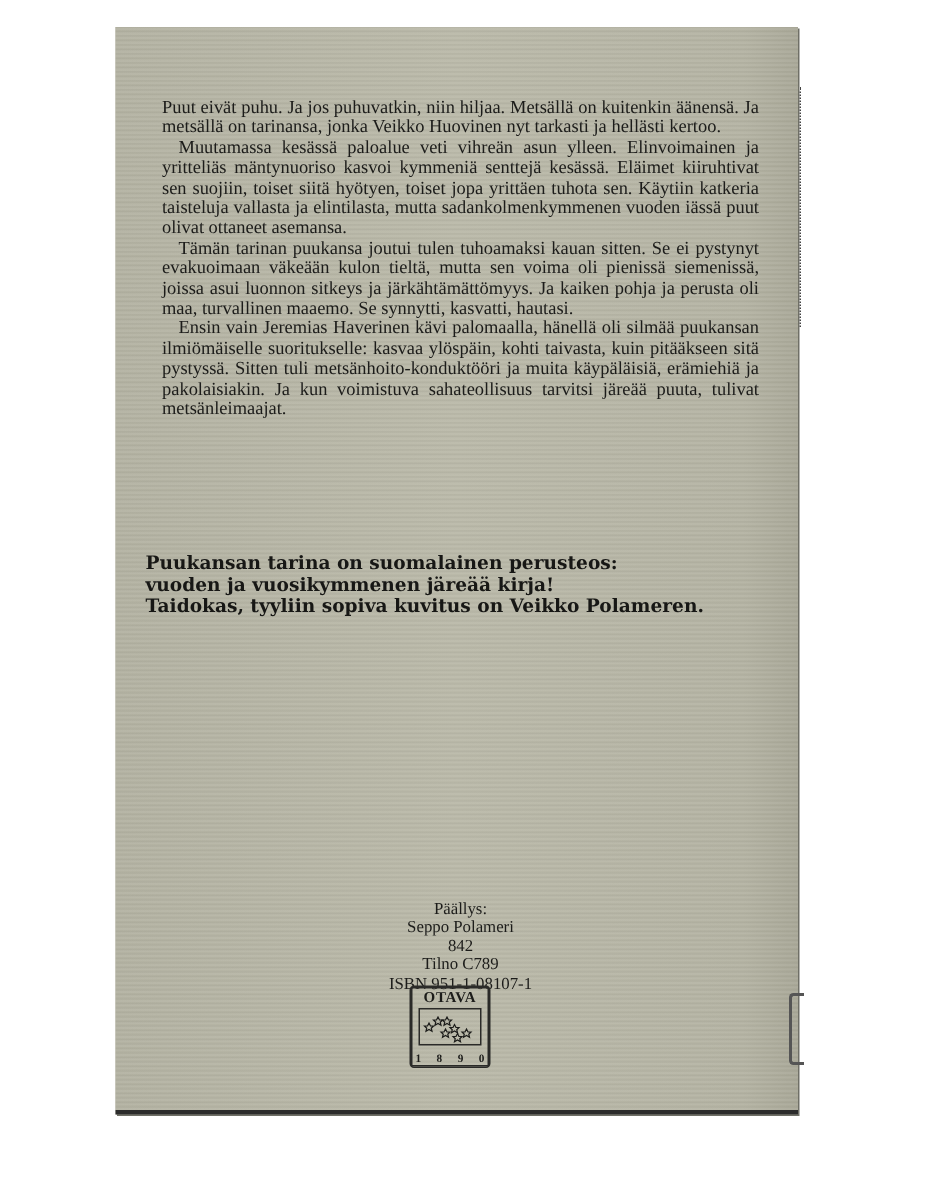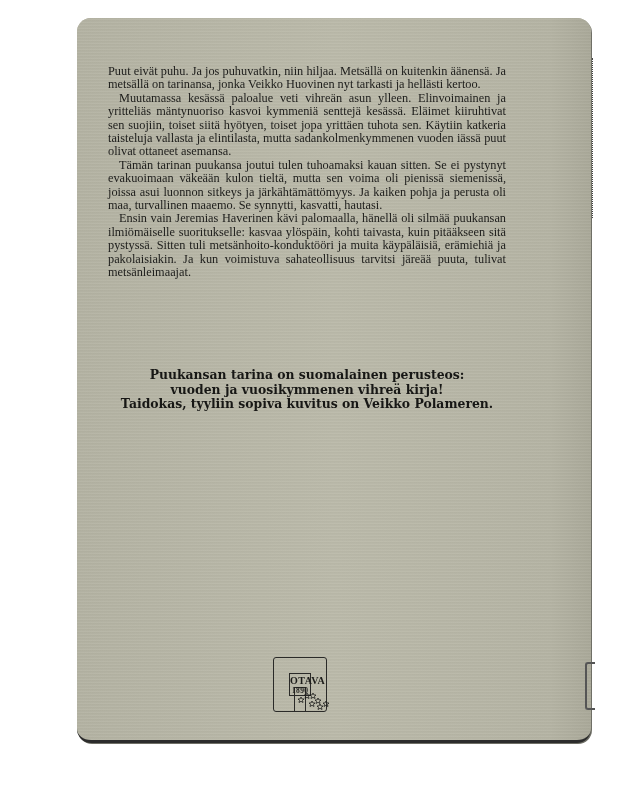"Puut eivät puhu. Ja jos" .book-cover { border-radius: 14px -> none; width: 514px -> 455px }
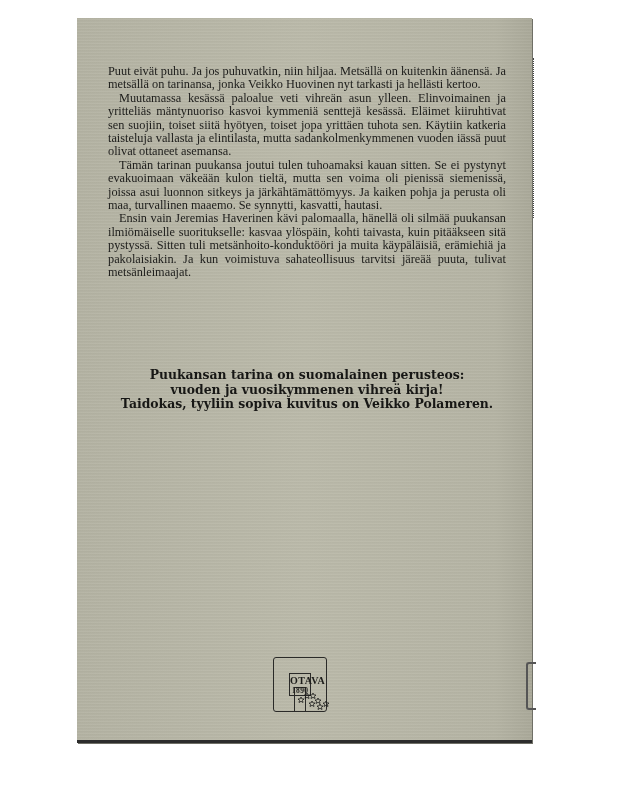"Puukansan tarina on suomalainen" .tagline { text-align: center -> left }
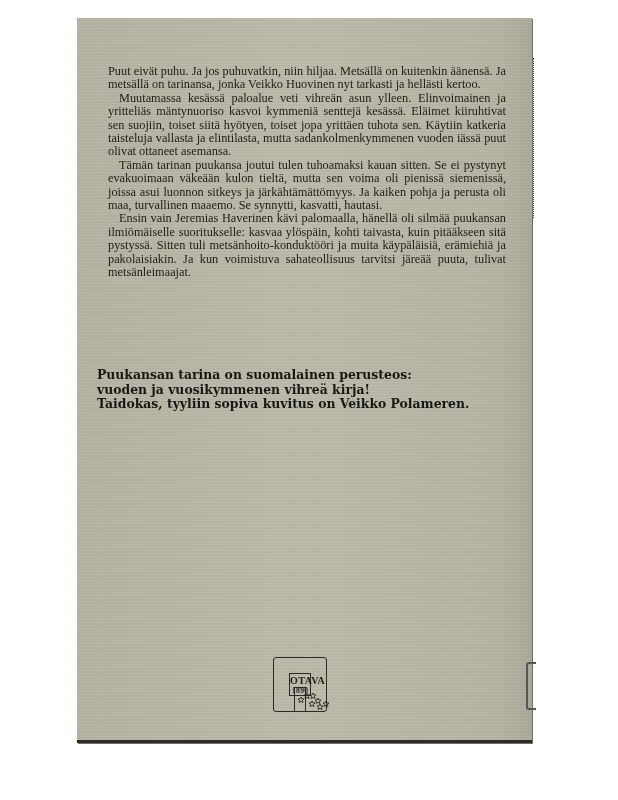"vuoden ja vuosikymmenen vihreä kirja!" div { text: vihreä -> järeää }
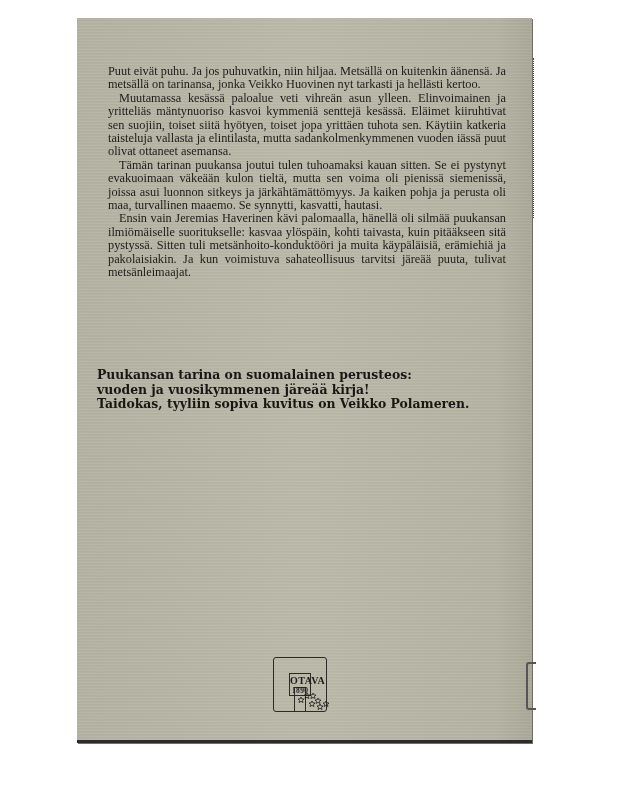"Päällys:" div.colophon { html: none -> <div> <div>Päällys:</div> <div>Seppo Polameri</div> <div>842</div> <div>Tilno C789</div> <div>ISBN 951-1-08107-1</div> </div> }
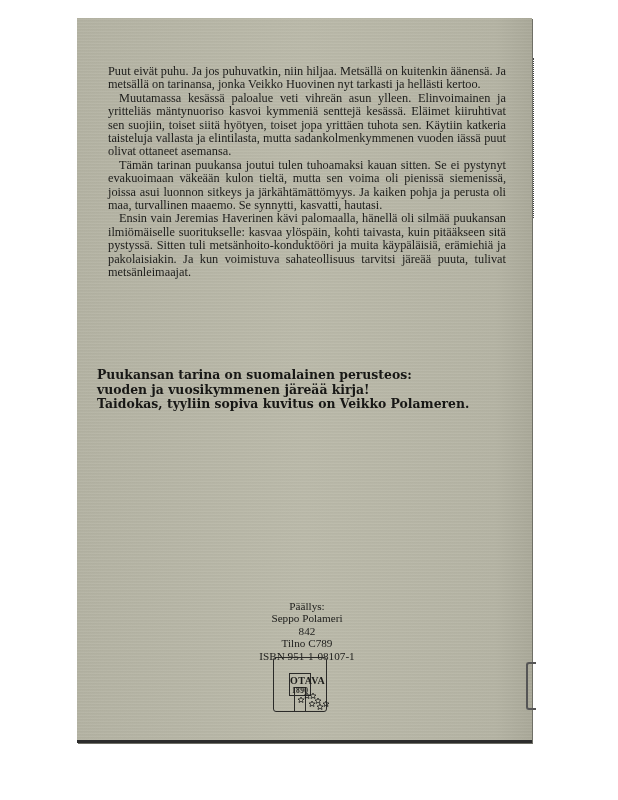"OTAVA" .logo { padding: 15px -> 0 }
